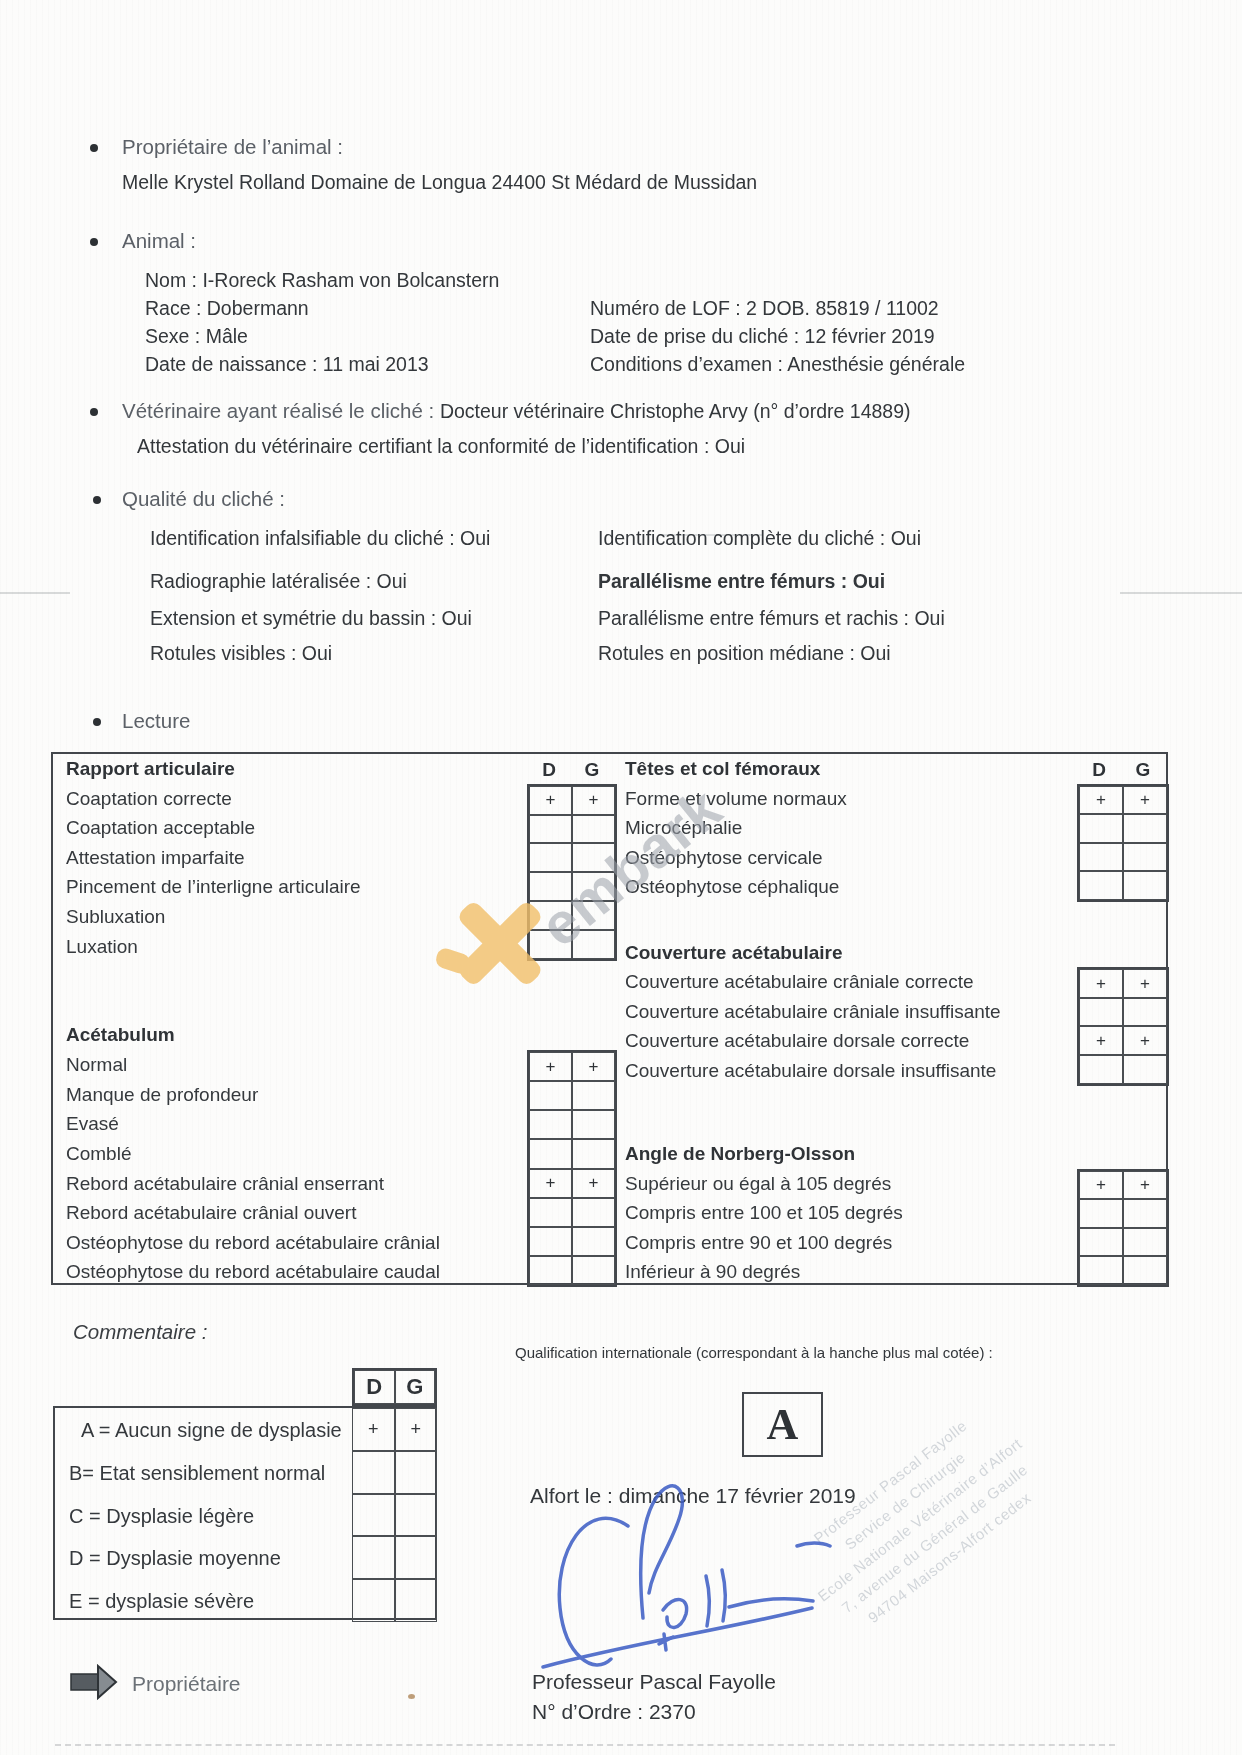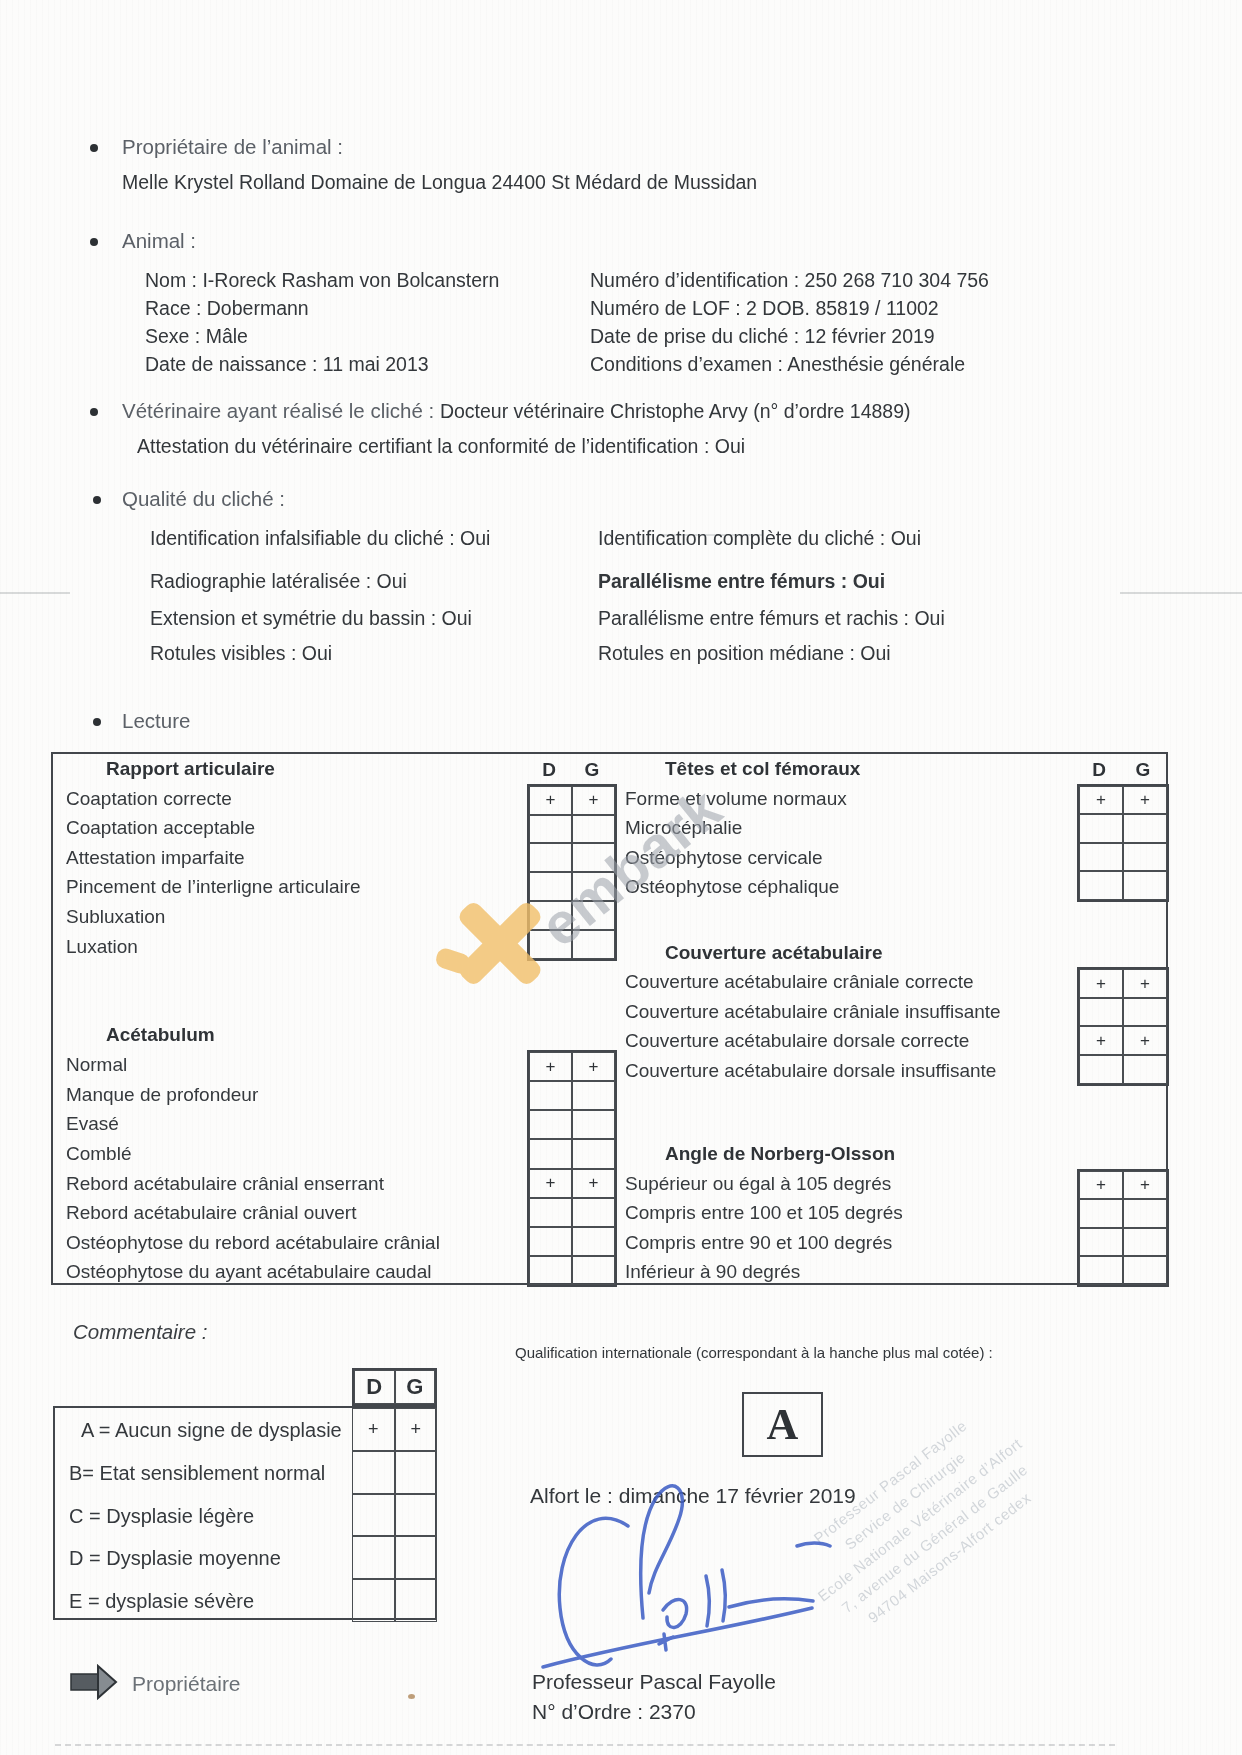"Numéro d’identification : 250 268" div.abs { html: <div>Numéro d’identification : 250 268 710 304 756</div> -> none }
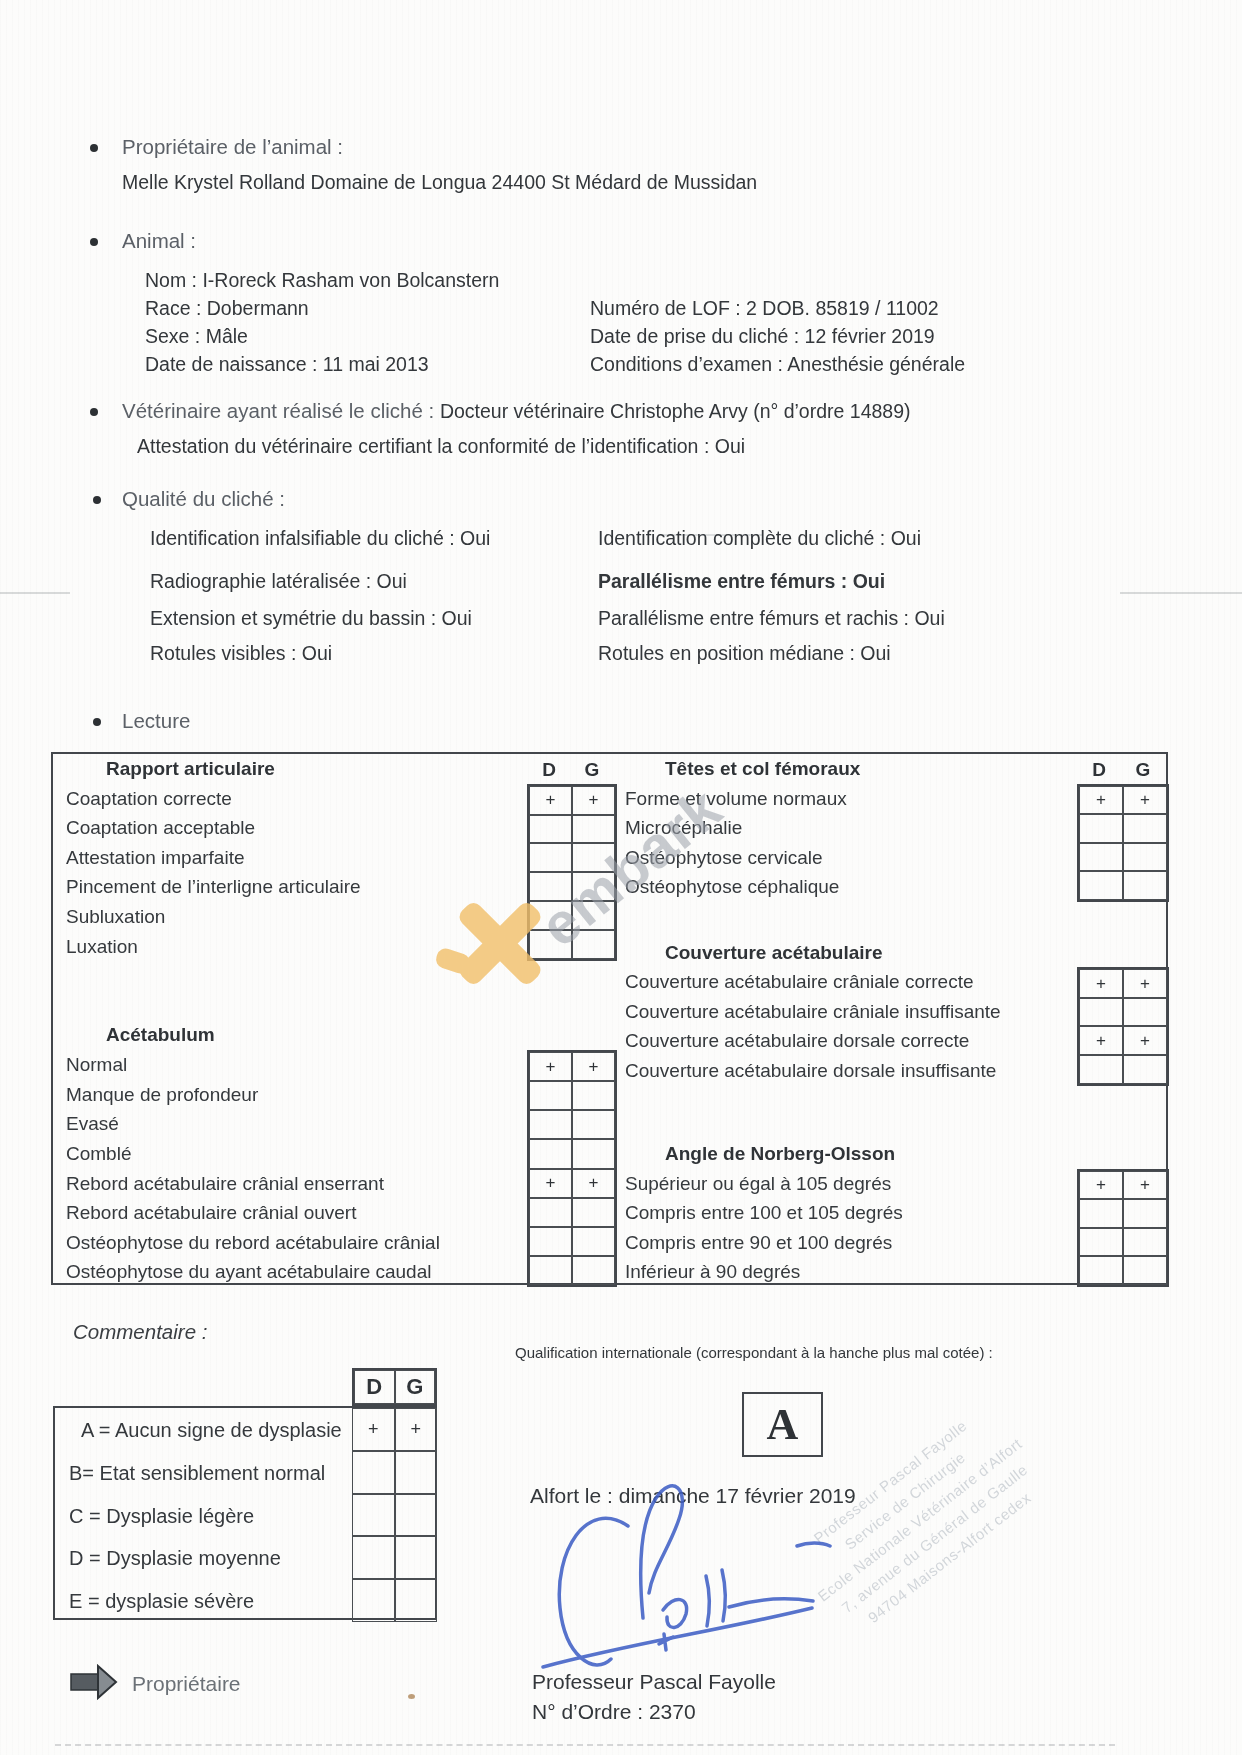"Rapport articulaire" .tbl .hdr { margin-left: 40px -> none }
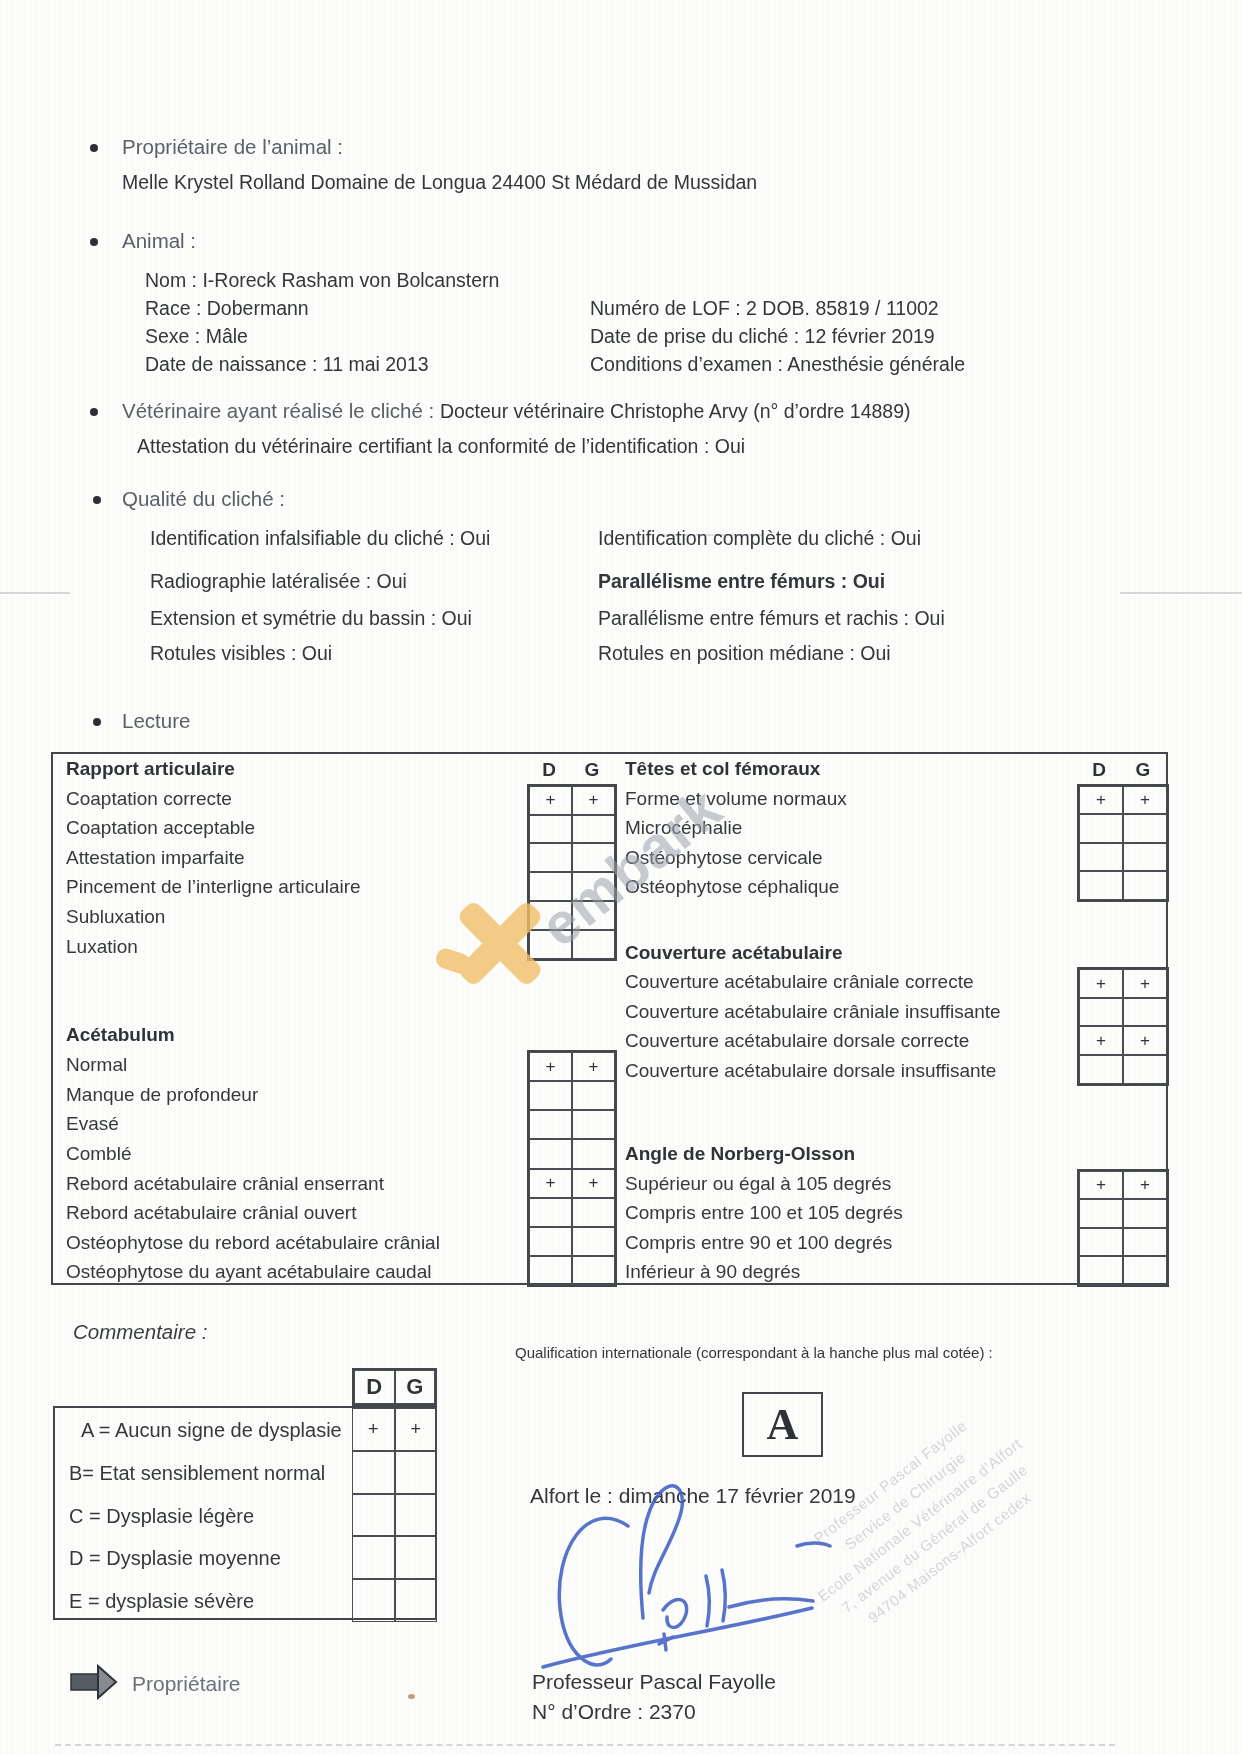"Ostéophytose du ayant acétabulaire" div.lbl { text: ayant -> rebord }
